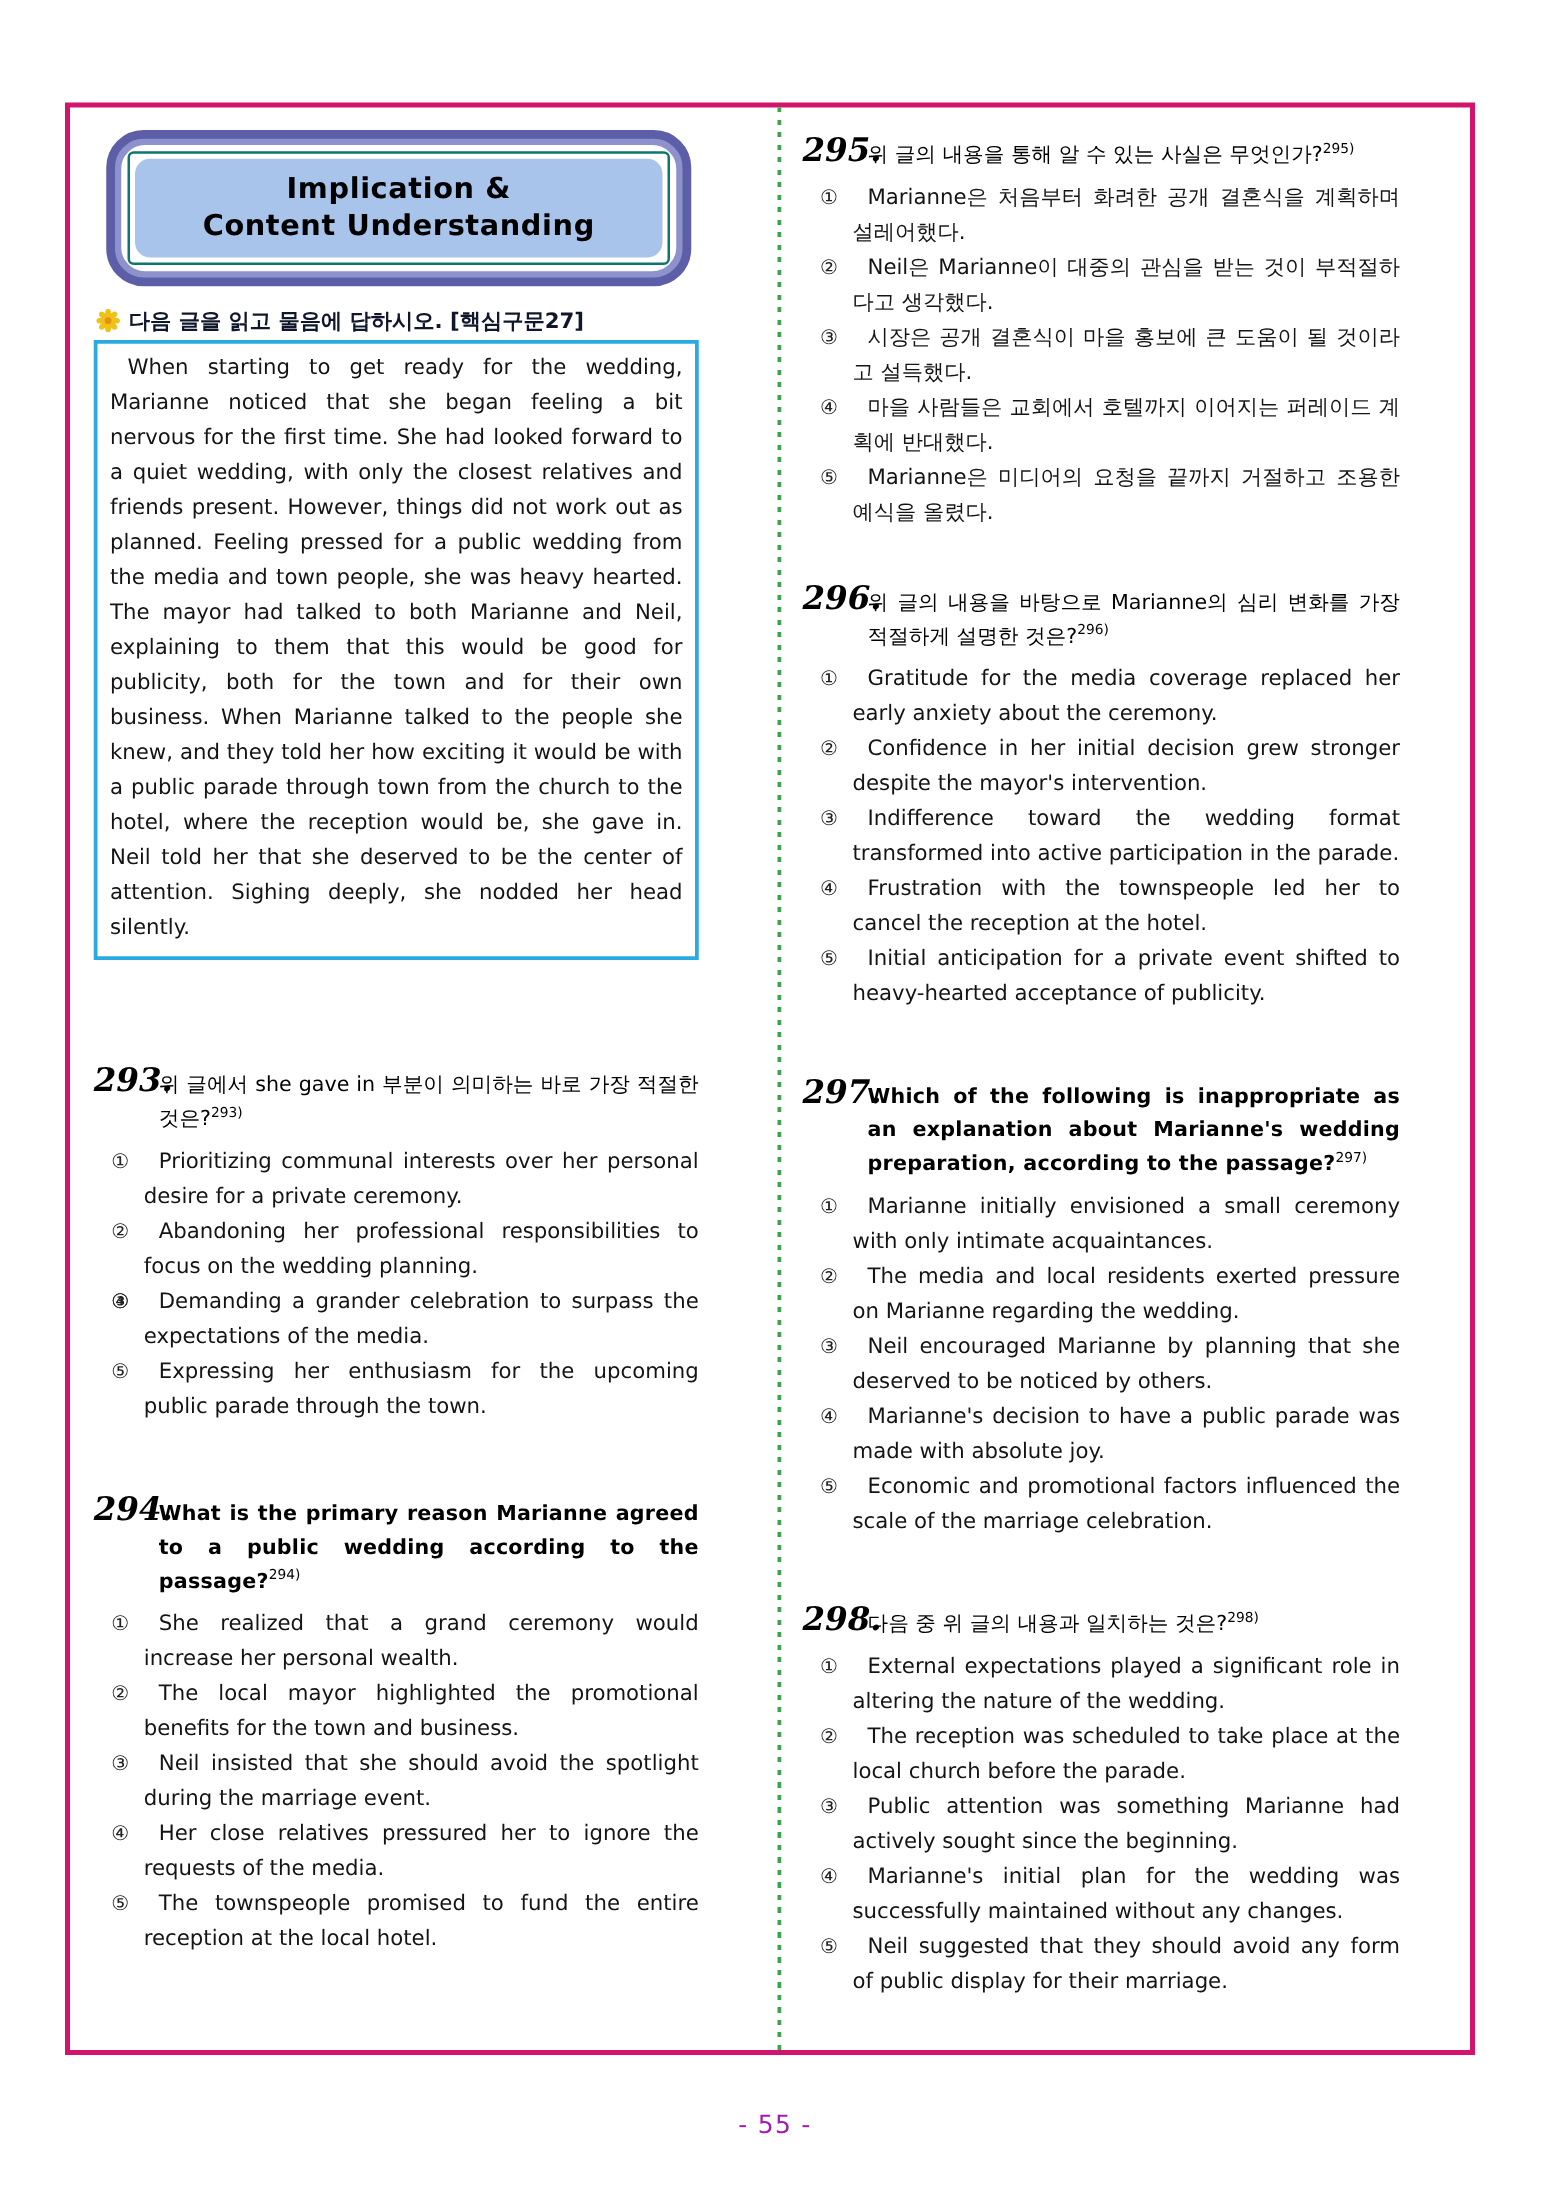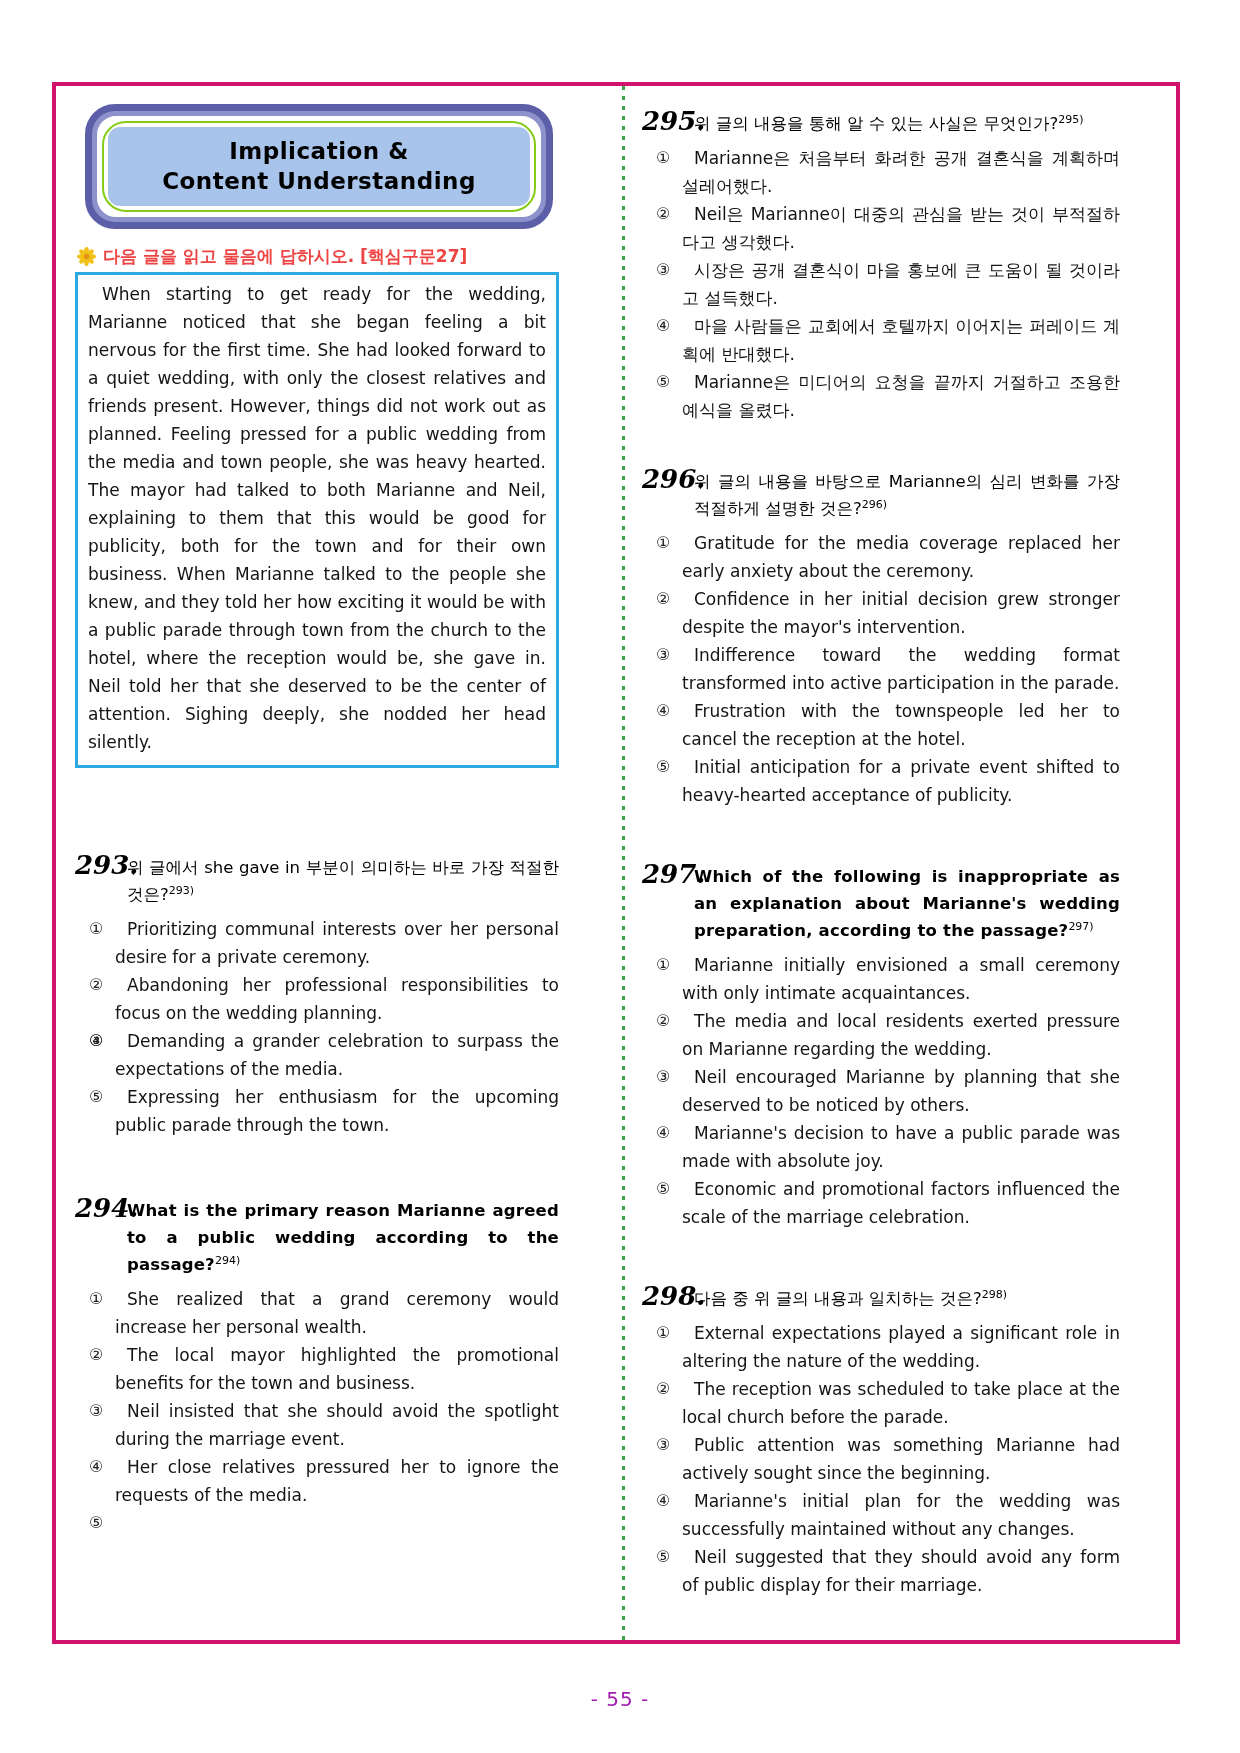"Implication &" .title-ring { border: 2px solid #84cc16 -> 2px solid #0f766e; border-radius: 24px -> 5px }
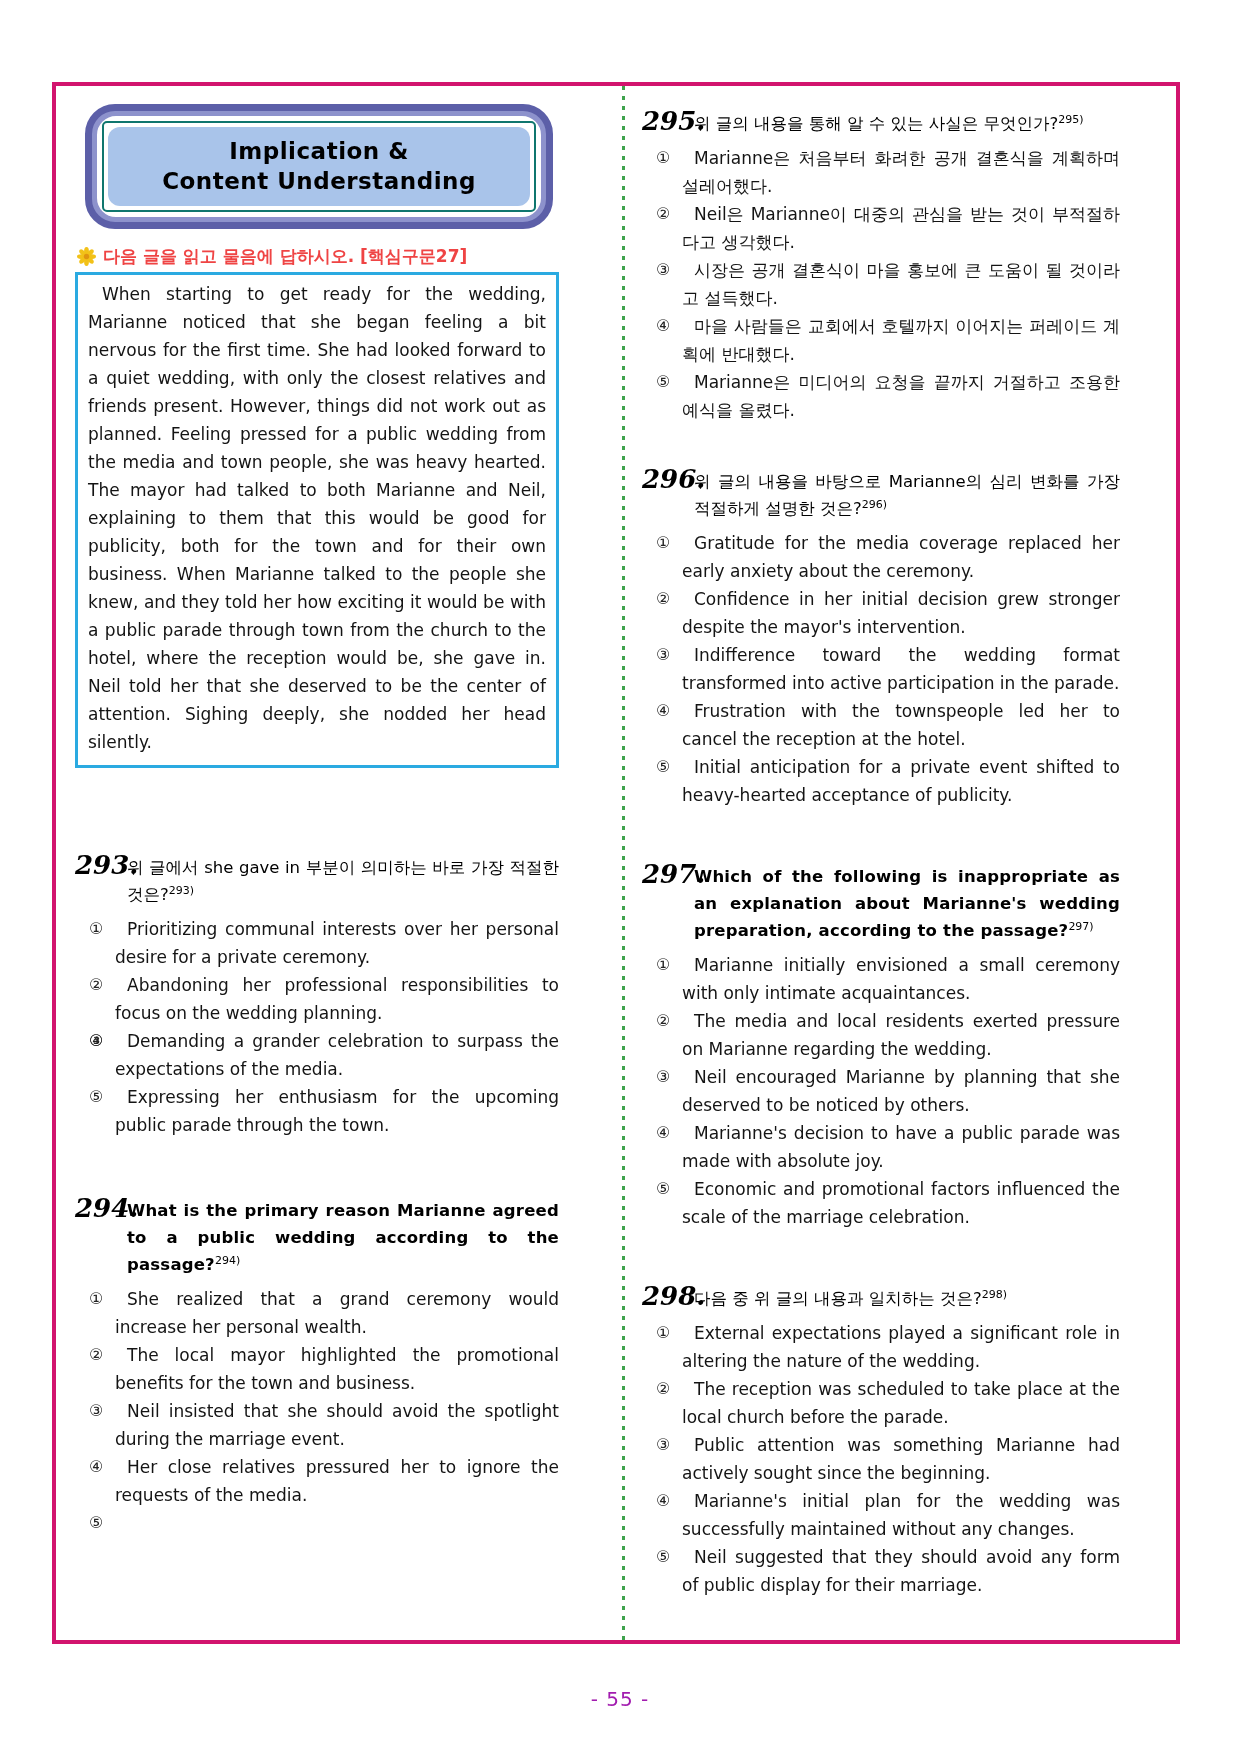"다음 글을 읽고 물음에 답하시오." .instruction { color: #ef4444 -> #0f172a }
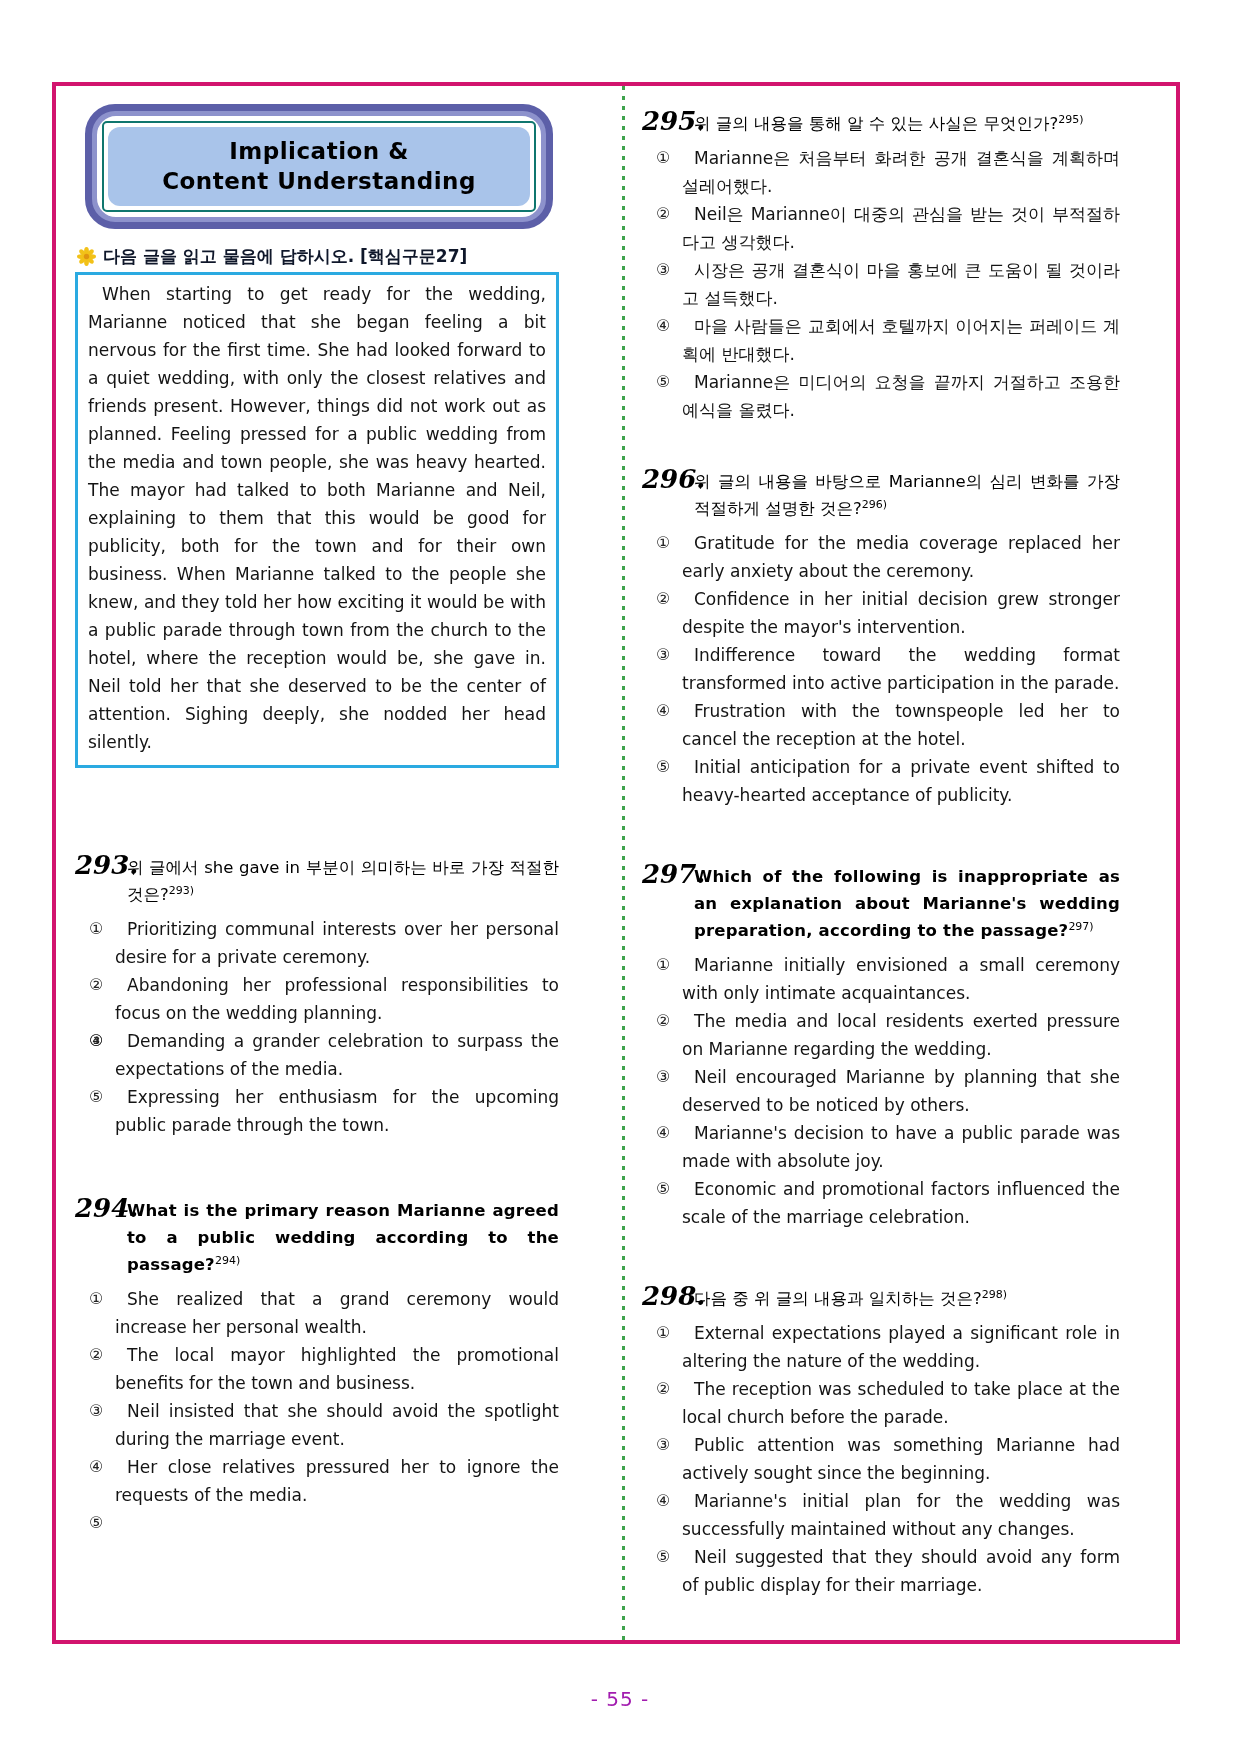"The townspeople promised to fund" span { html: none -> <span>The townspeople promised to fund the entire reception at the local hotel.</span> }
